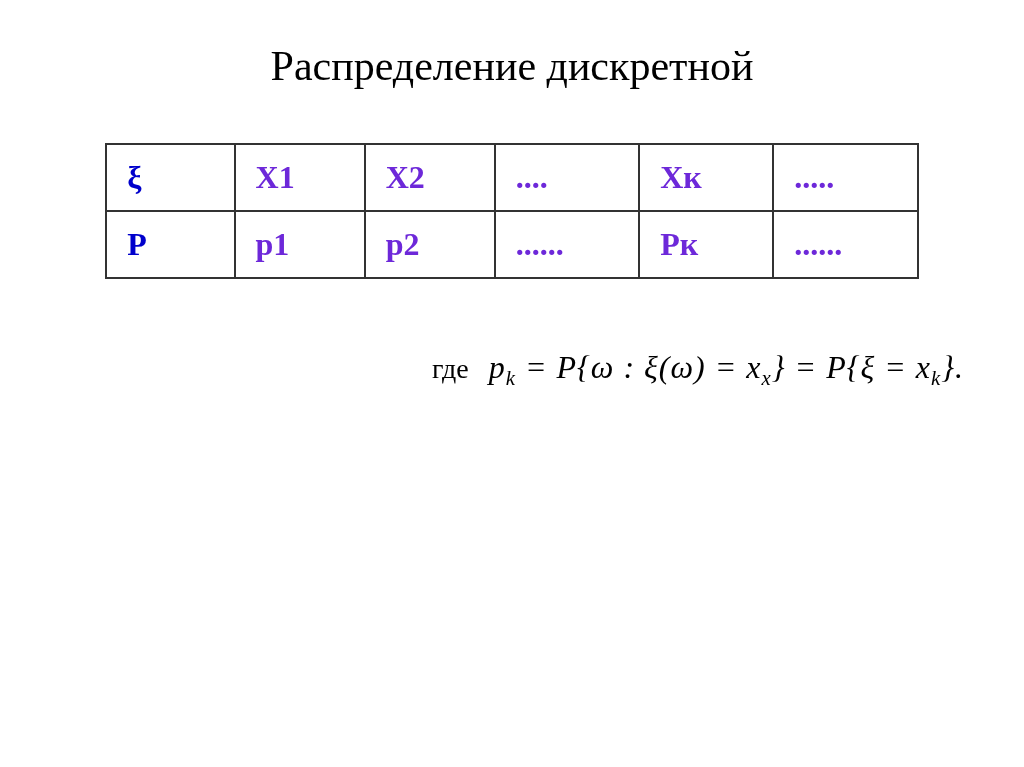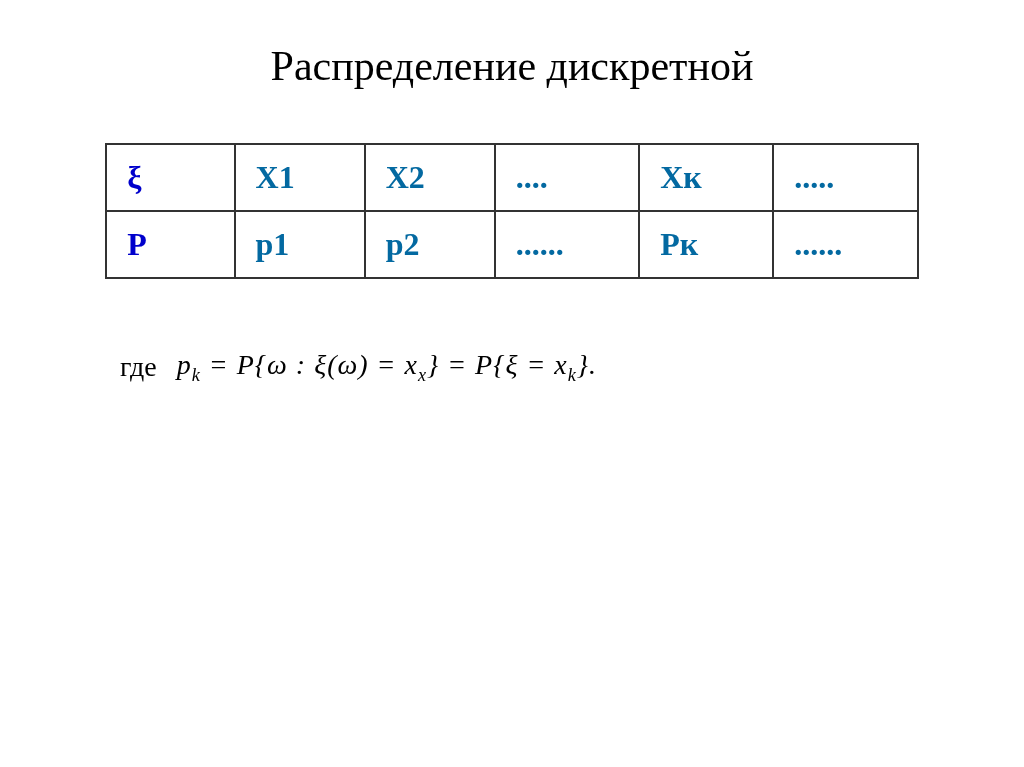"X1" table td { color: #0369a1 -> #6d28d9 }
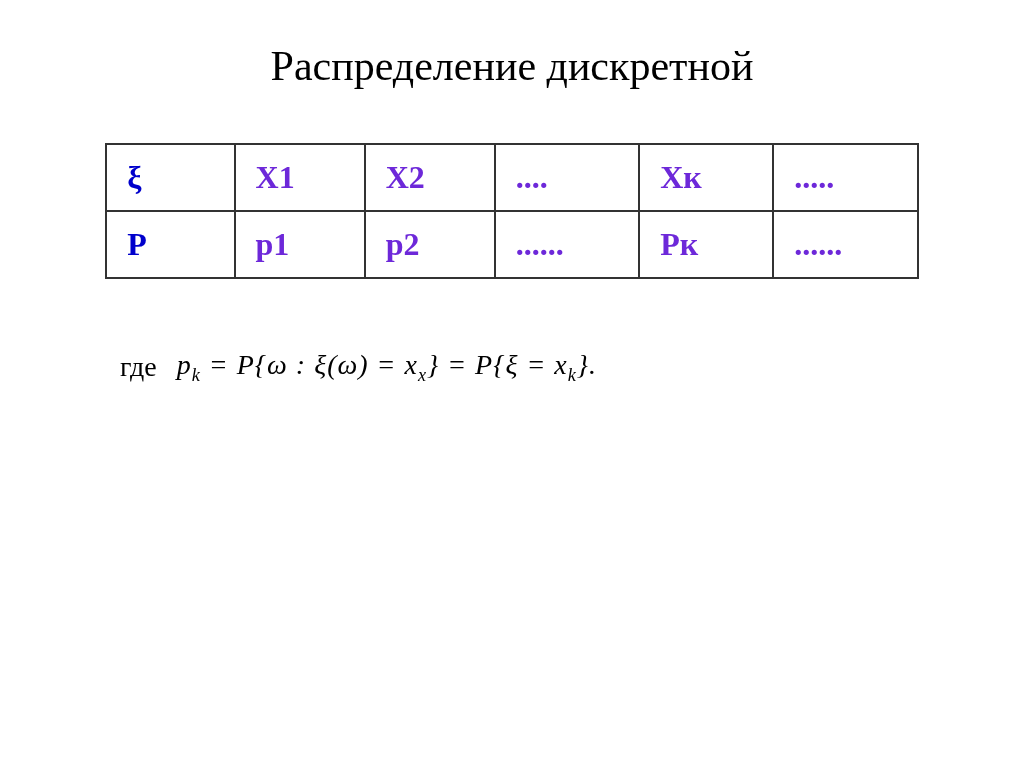"где" .formula-section { justify-content: flex-start -> flex-end }
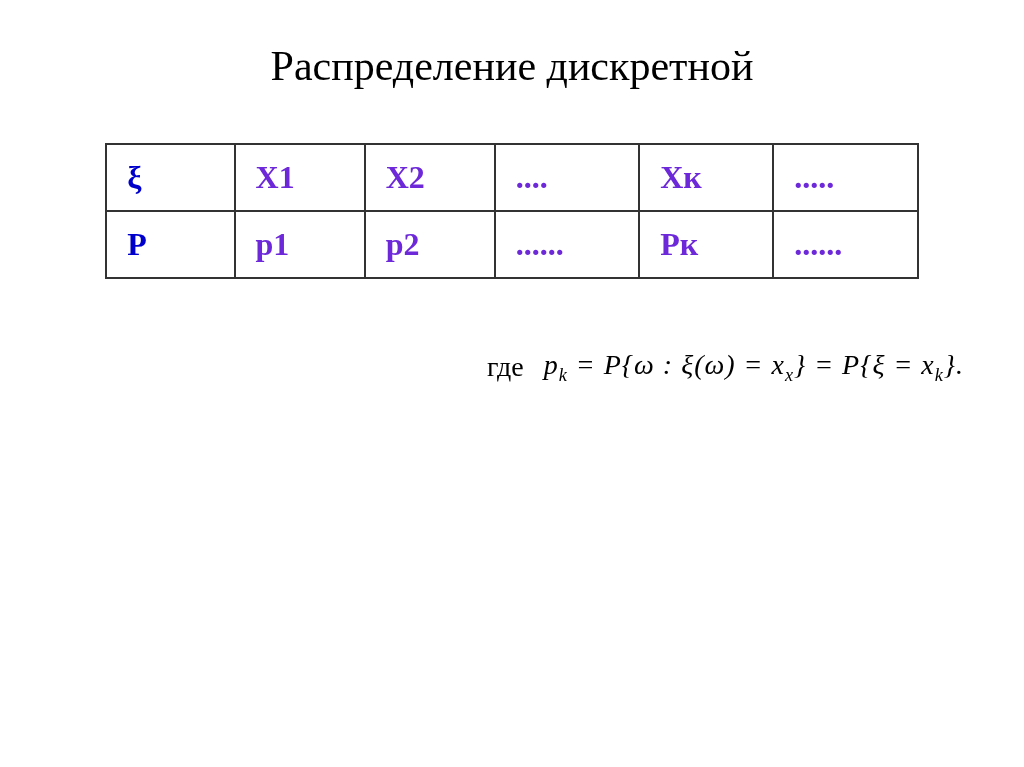"pk = P{ω : ξ(ω)" .math-formula { font-size: 28px -> 32px }
